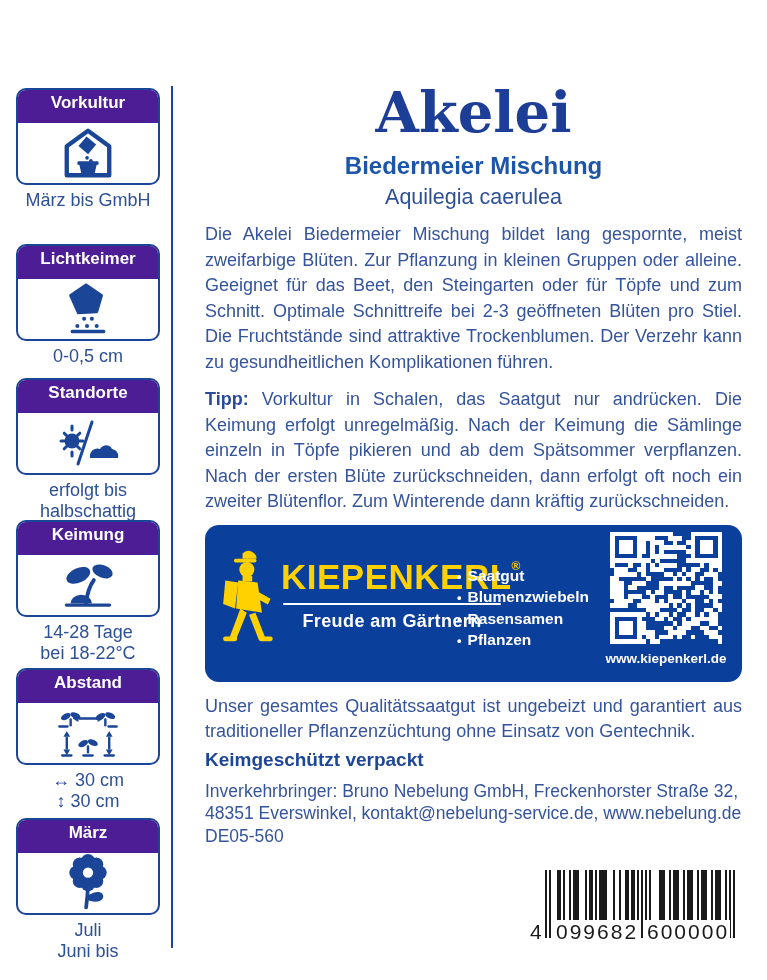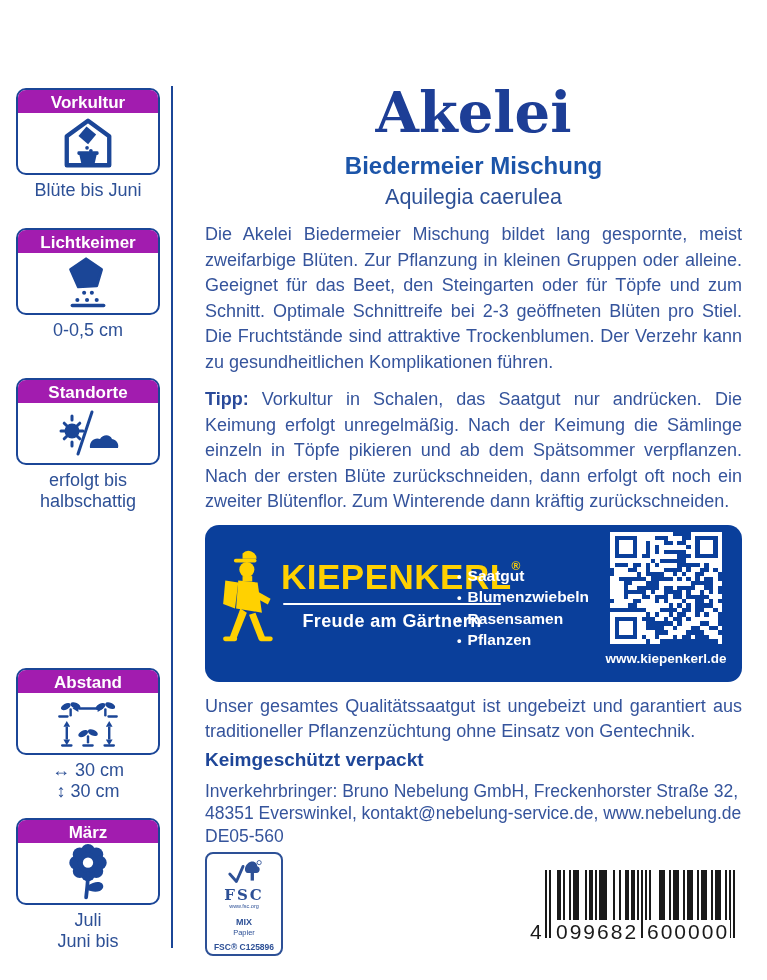"Vorkultur" .card-head { background: #a21caf -> #4c1d95; padding: 3px 0 0 -> 3px 0 10px }
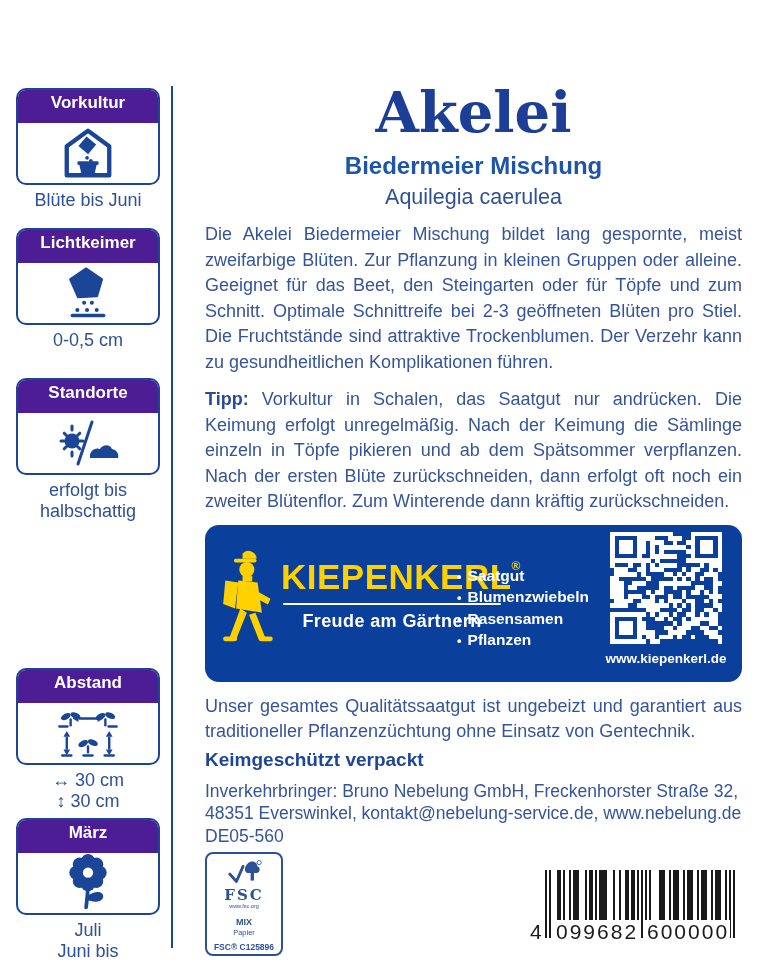"Blüte bis Juni" div { text: Blüte bis Juni -> März bis GmbH }
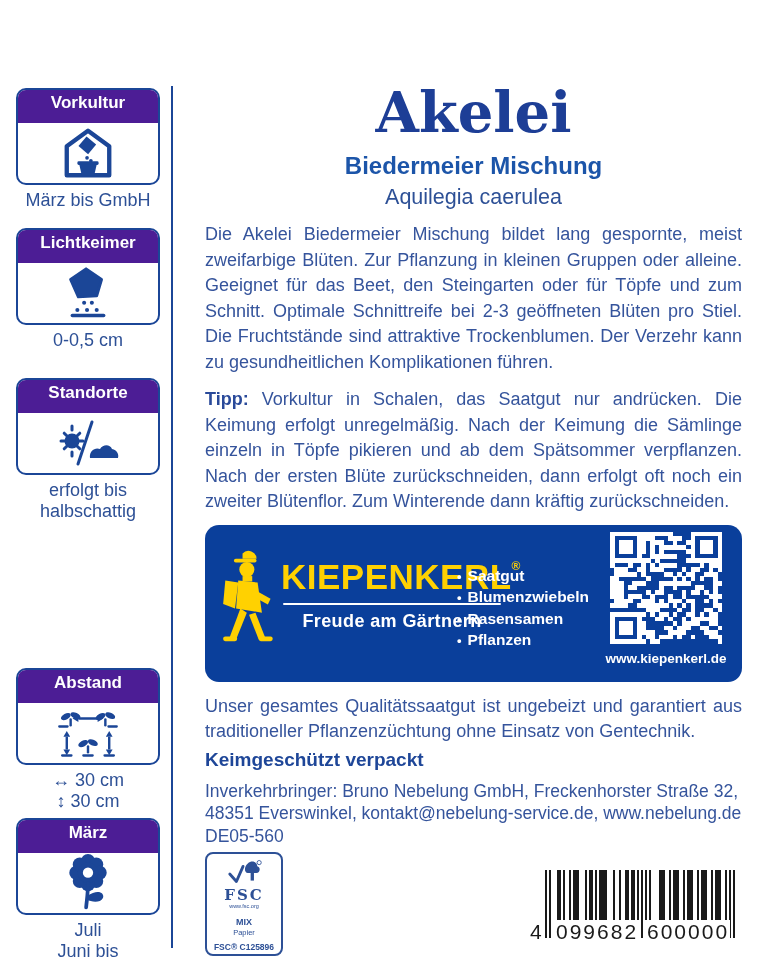"Lichtkeimer" .pos-1 { top: 228px -> 244px }
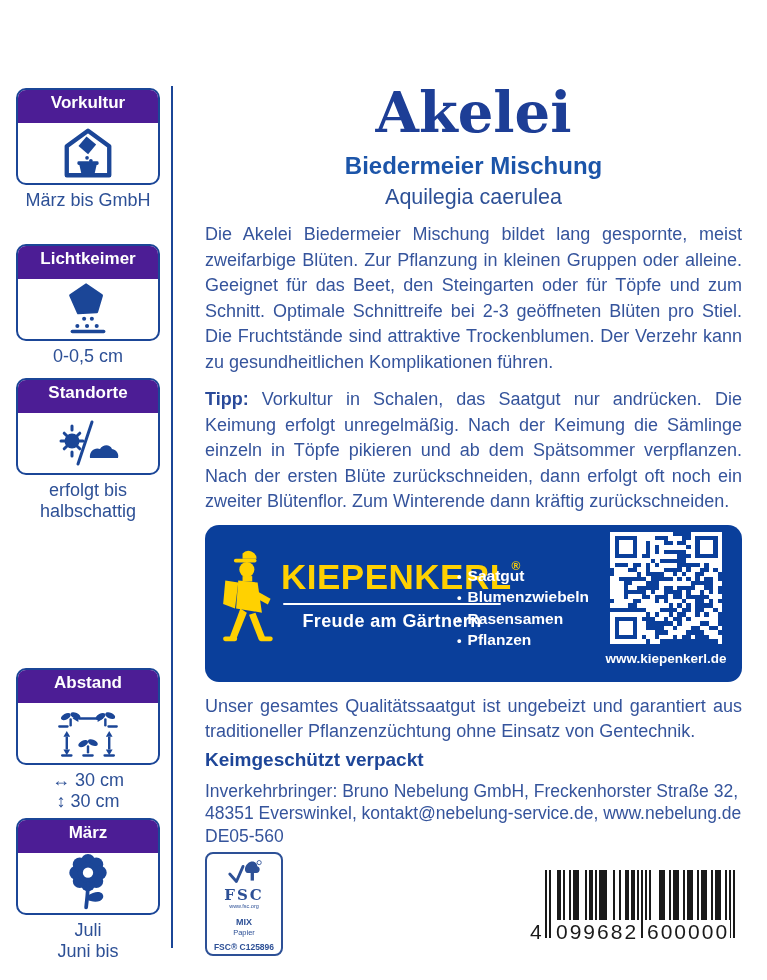"Keimung" div.card-frame { html: none -> <div> <div>Keimung</div> <div> <svg> <rect></rect> <path></path> <path></path> <ellipse></ellipse> <ellipse></ellipse> </svg> </div> </div> }
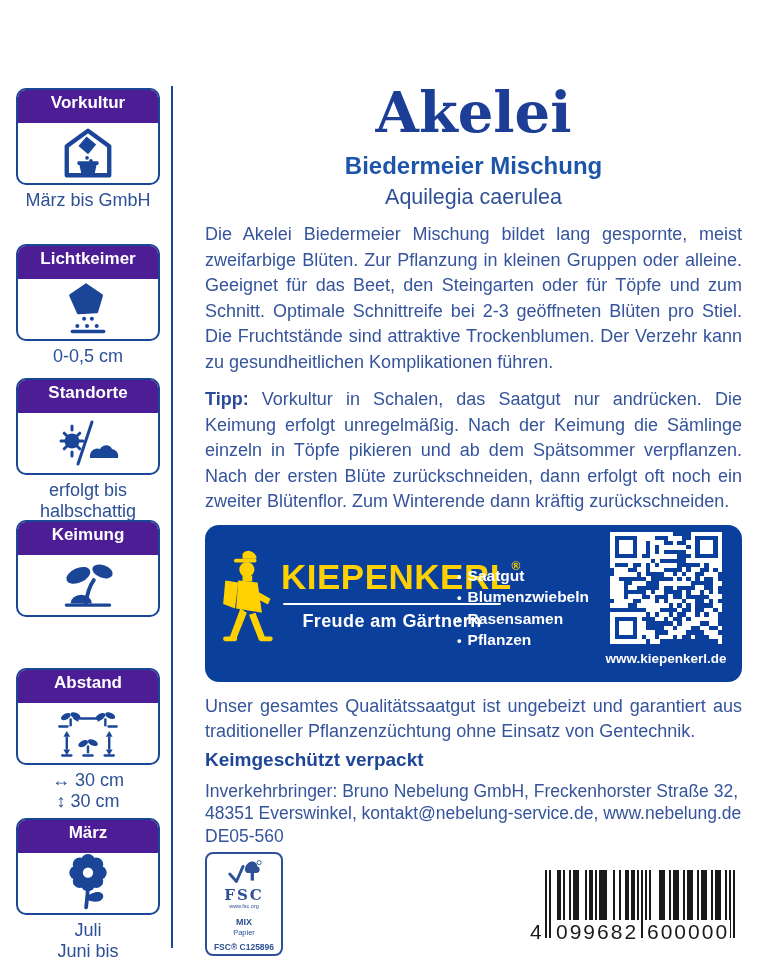"14-28 Tage" div.card-caption { html: none -> <div> <div>14-28 Tage</div> <div>bei 18-22°C</div> </div> }
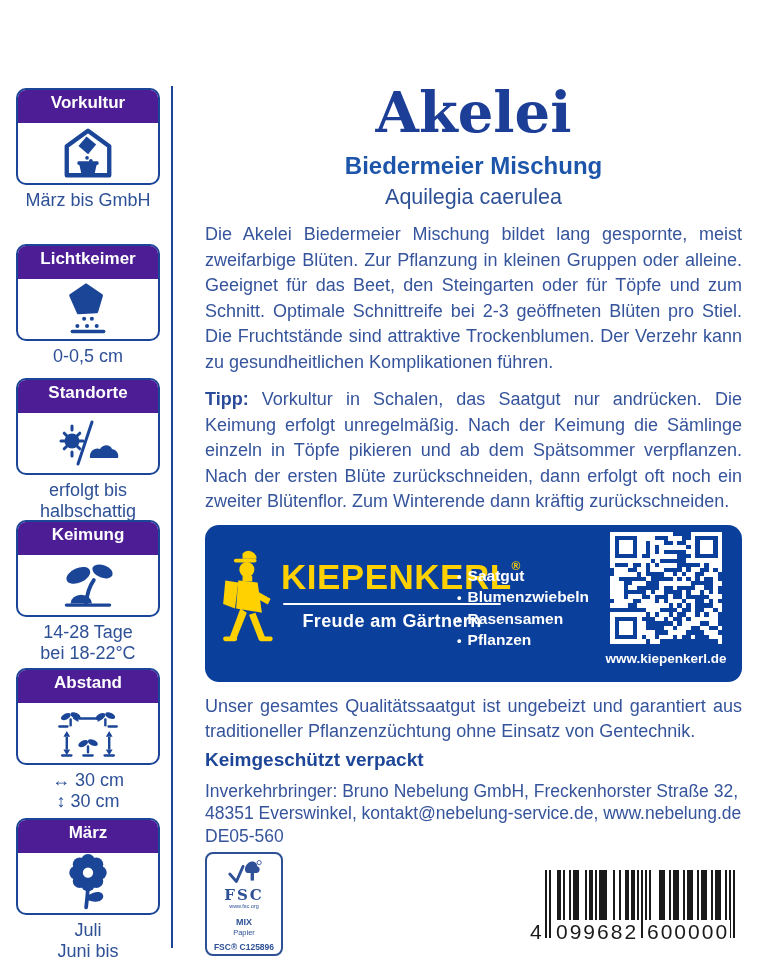"FSC" div.fsc-box { html: <div> <svg> <path></path> <path></path> <rect></rect> <circle></circle> </svg> <div>FSC</div> <div>www.fsc.org</div> <div>MIX</div> <div>Papier</div> <div>FSC® C125896</div> </div> -> none }
